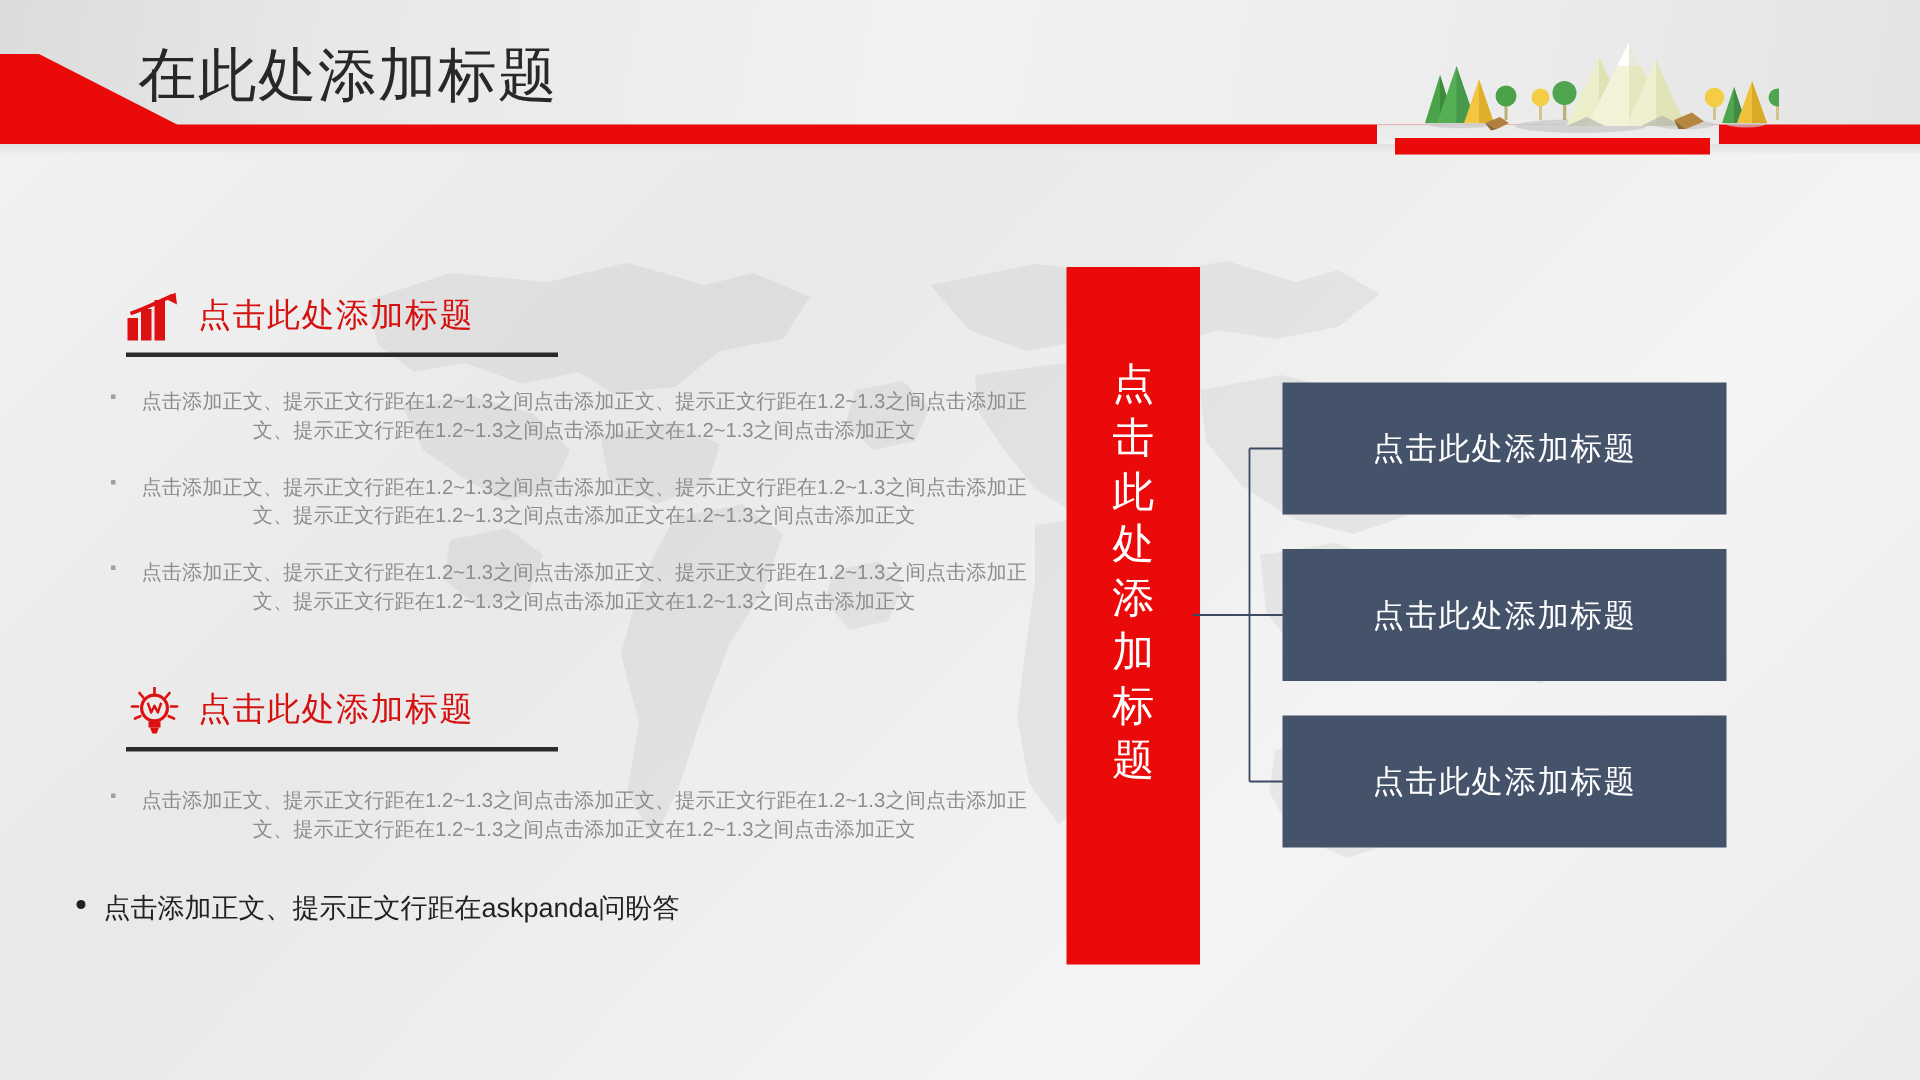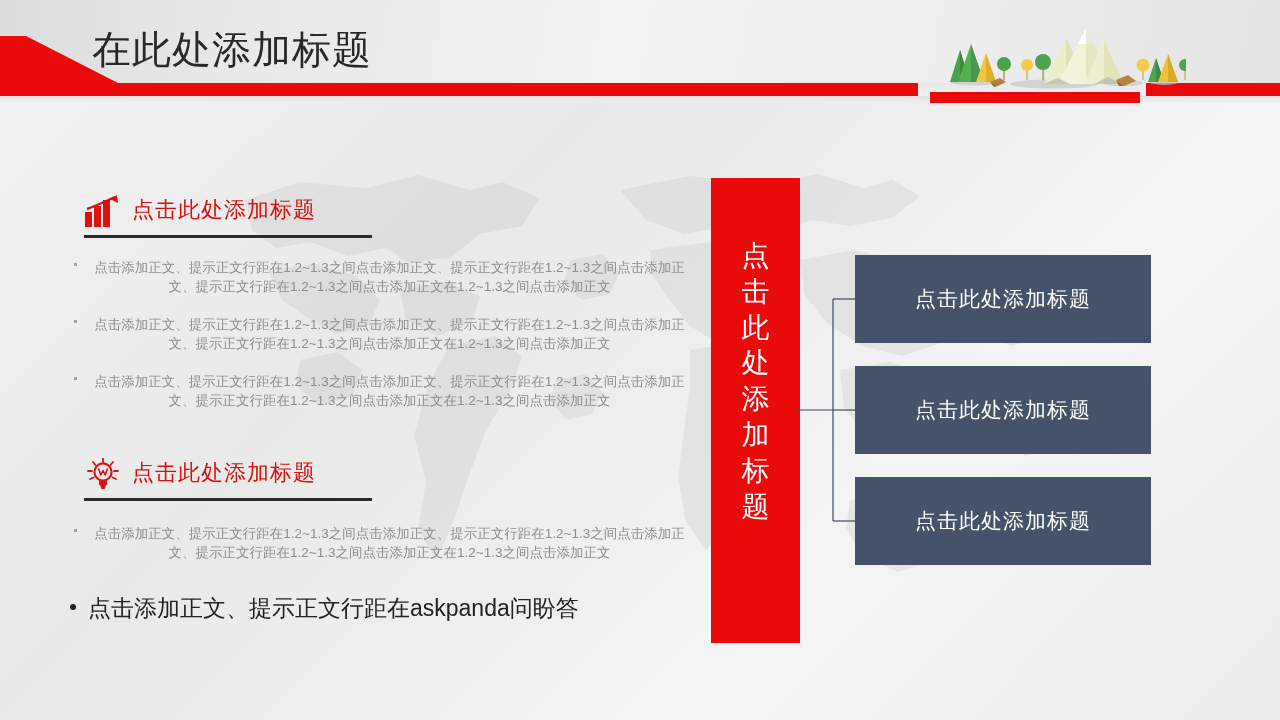"点击添加正文、提示正文行距在askpanda问盼答" #big-line { font-size: 23px -> 18px; left: 70px -> 51px }
